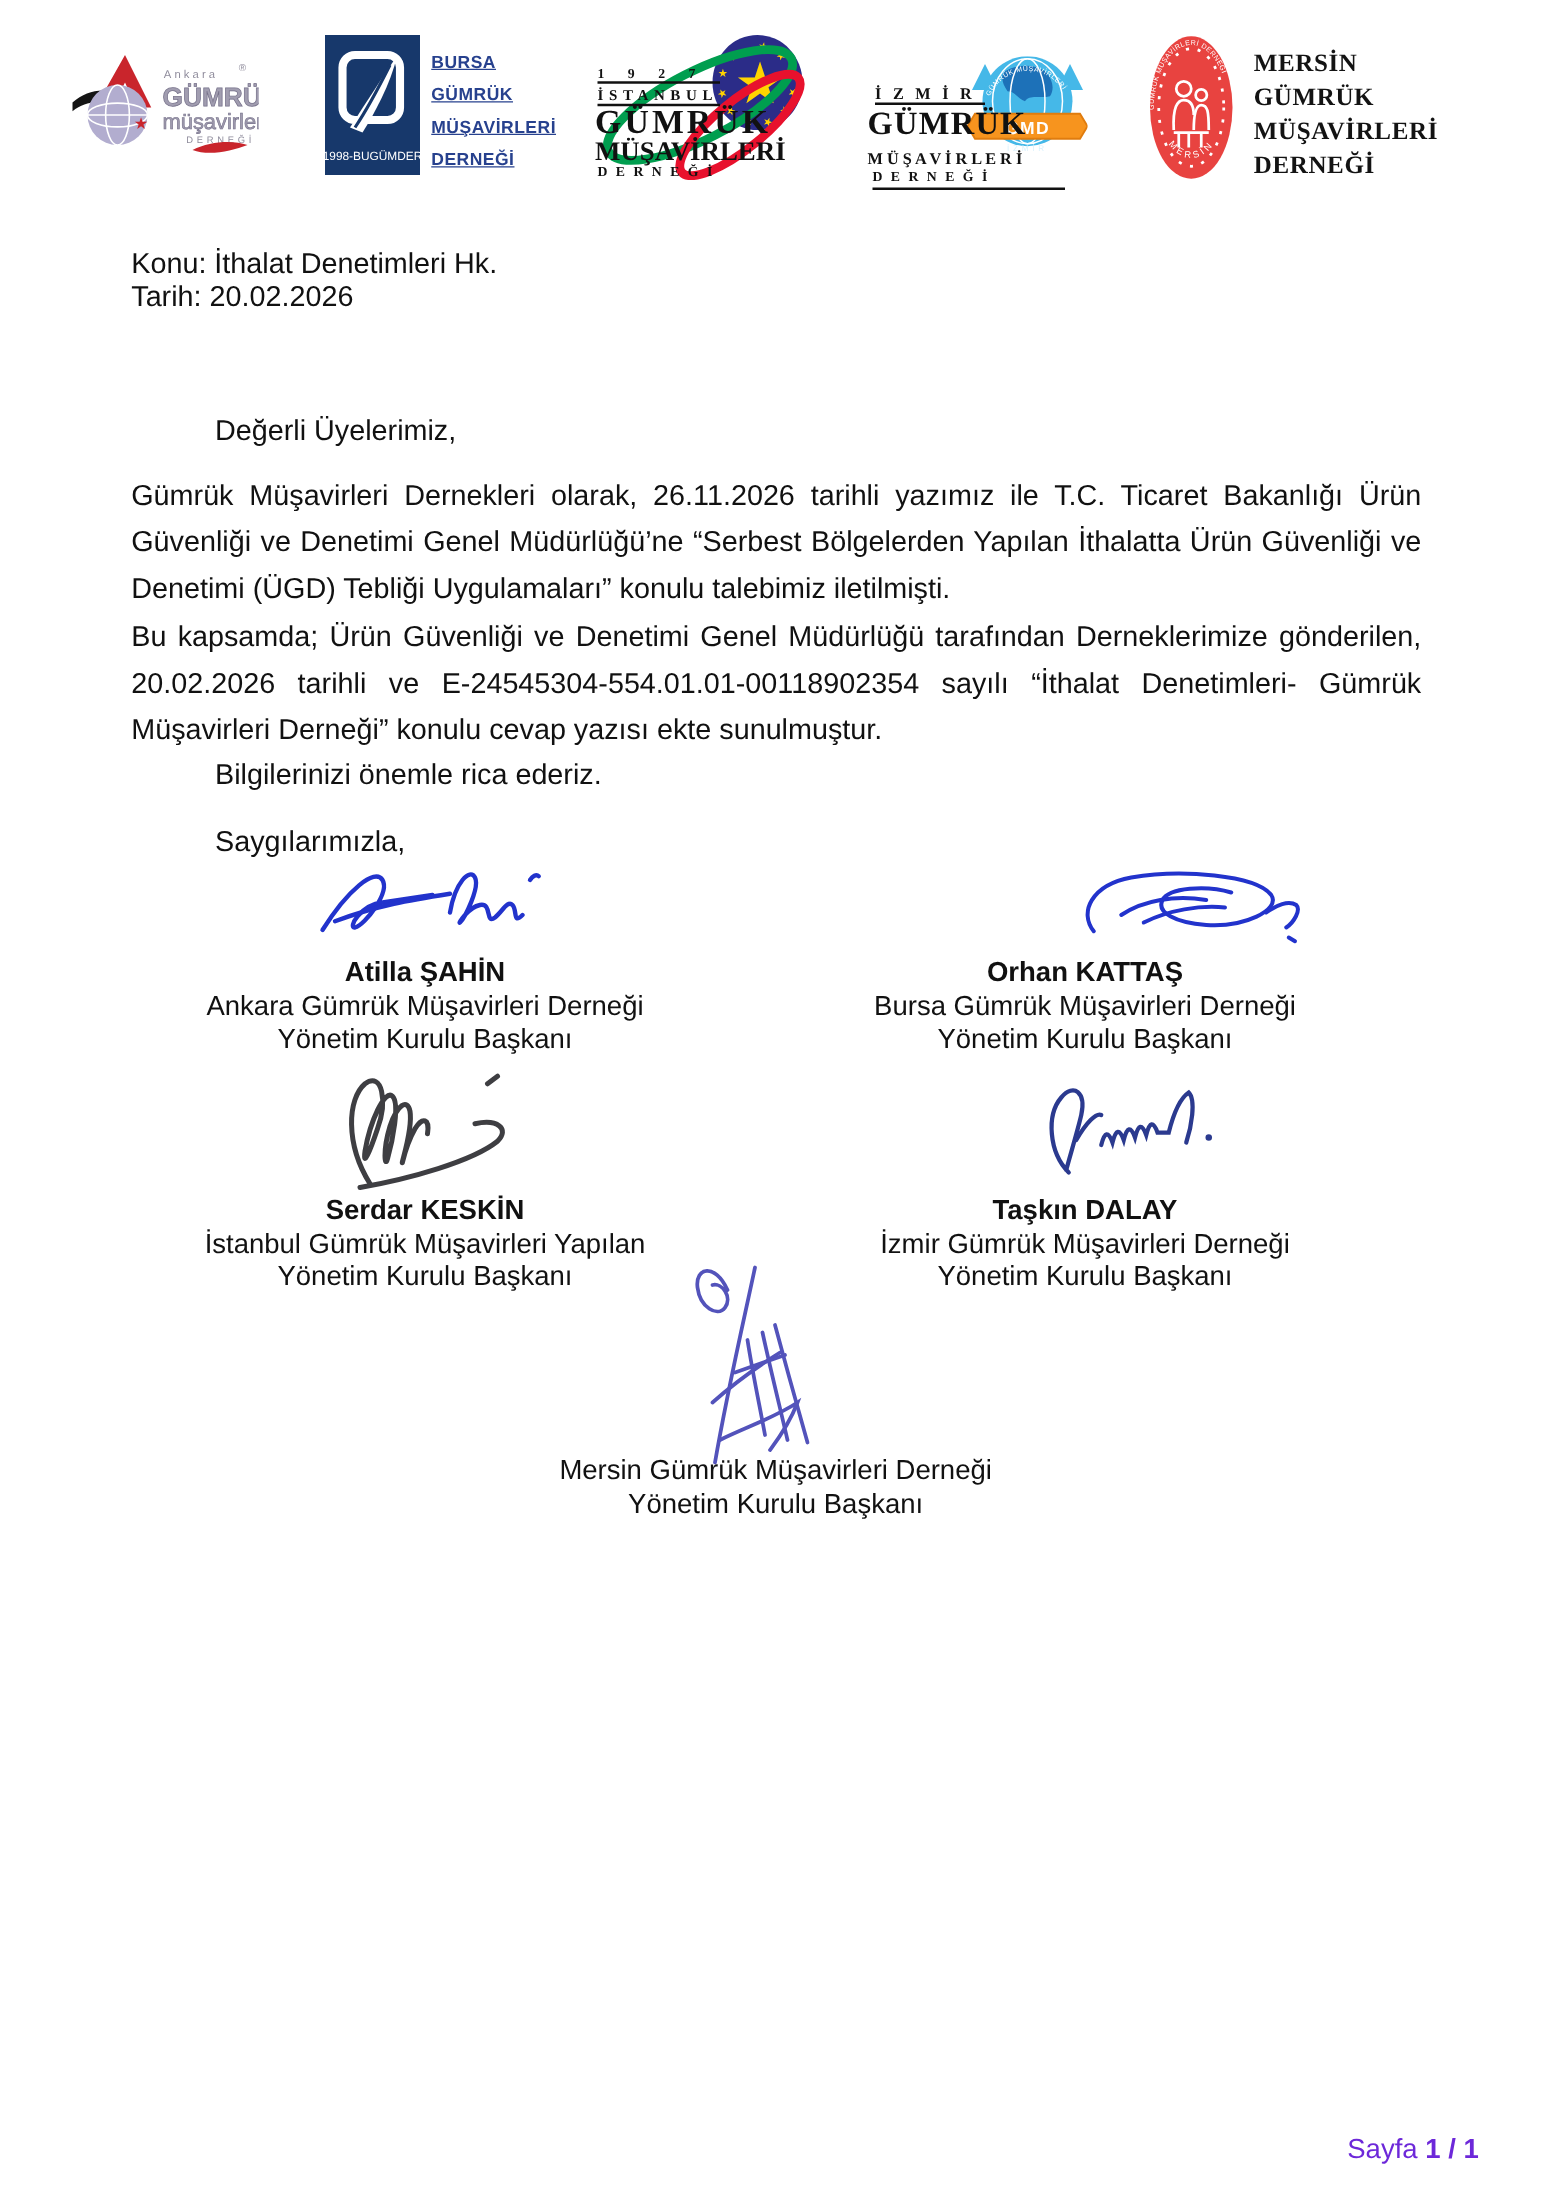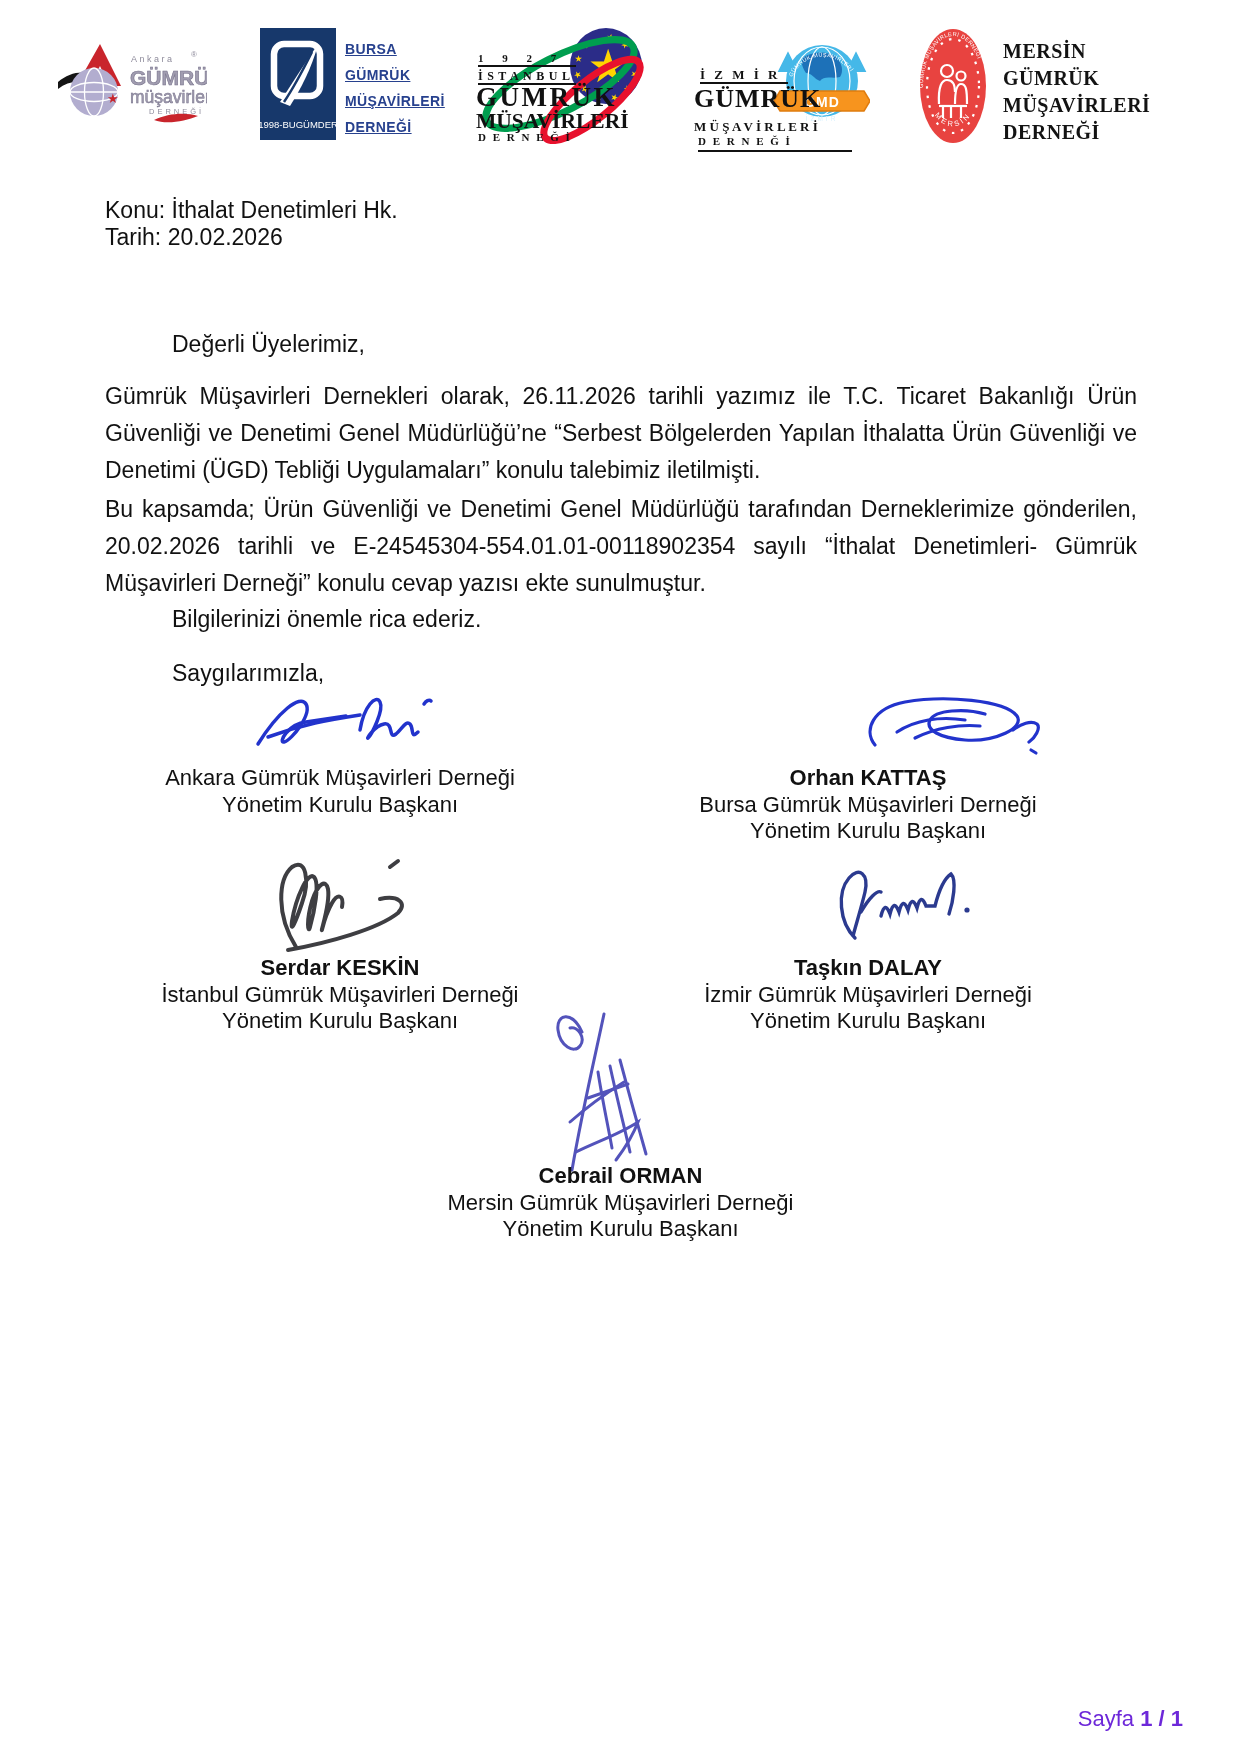"Atilla ŞAHİN" div.sig-name { html: none -> <div>Atilla ŞAHİN</div> }
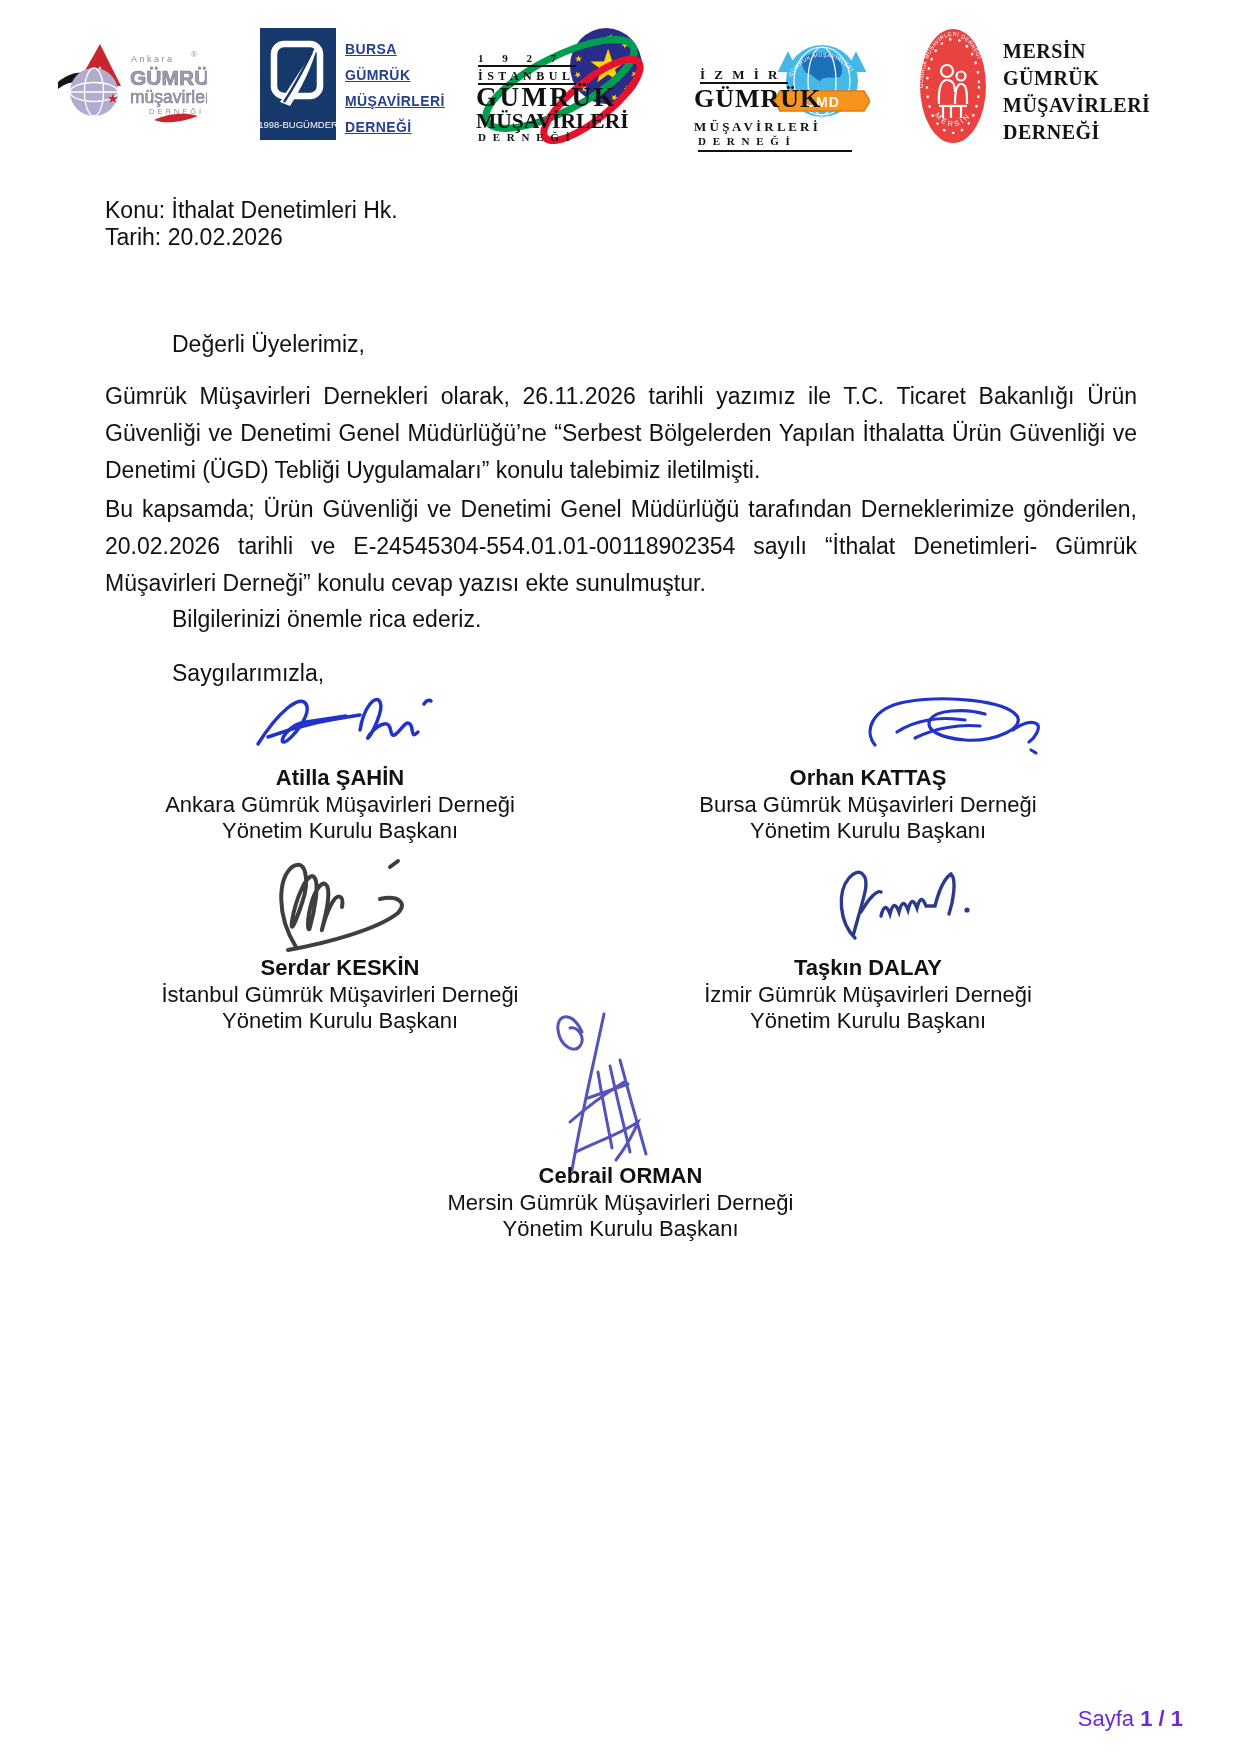"İstanbul Gümrük Müşavirleri Derneği" div { text: Derneği -> Yapılan }
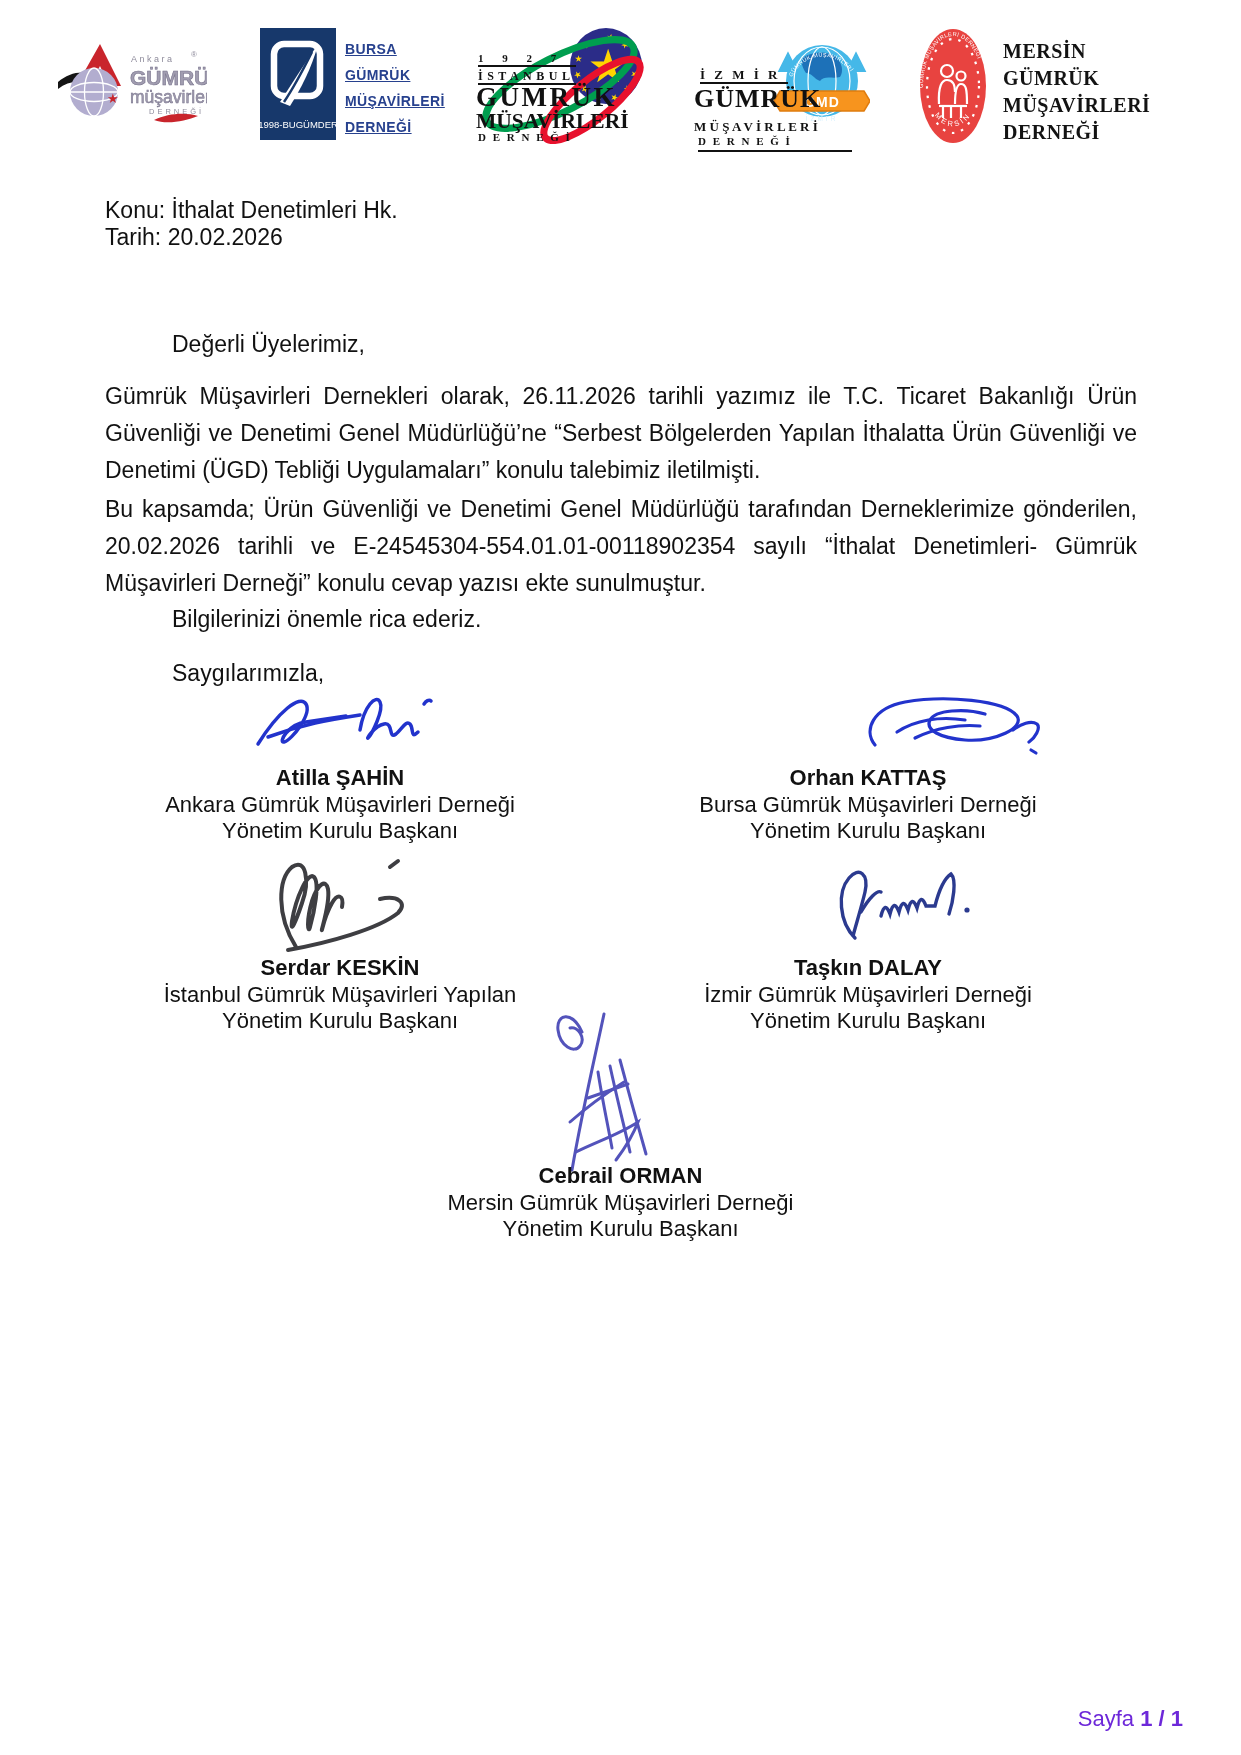"Cebrail ORMAN" div.sig-name { html: <div>Cebrail ORMAN</div> -> none }
